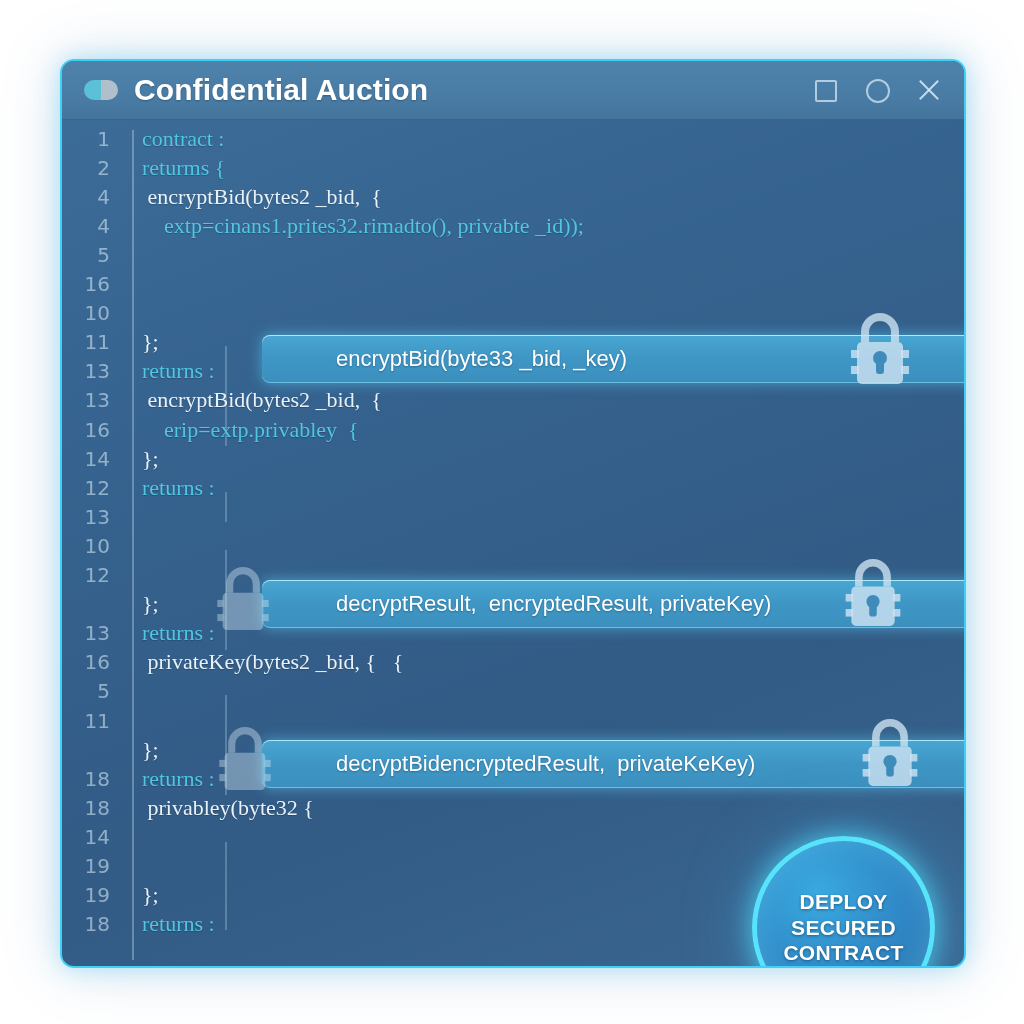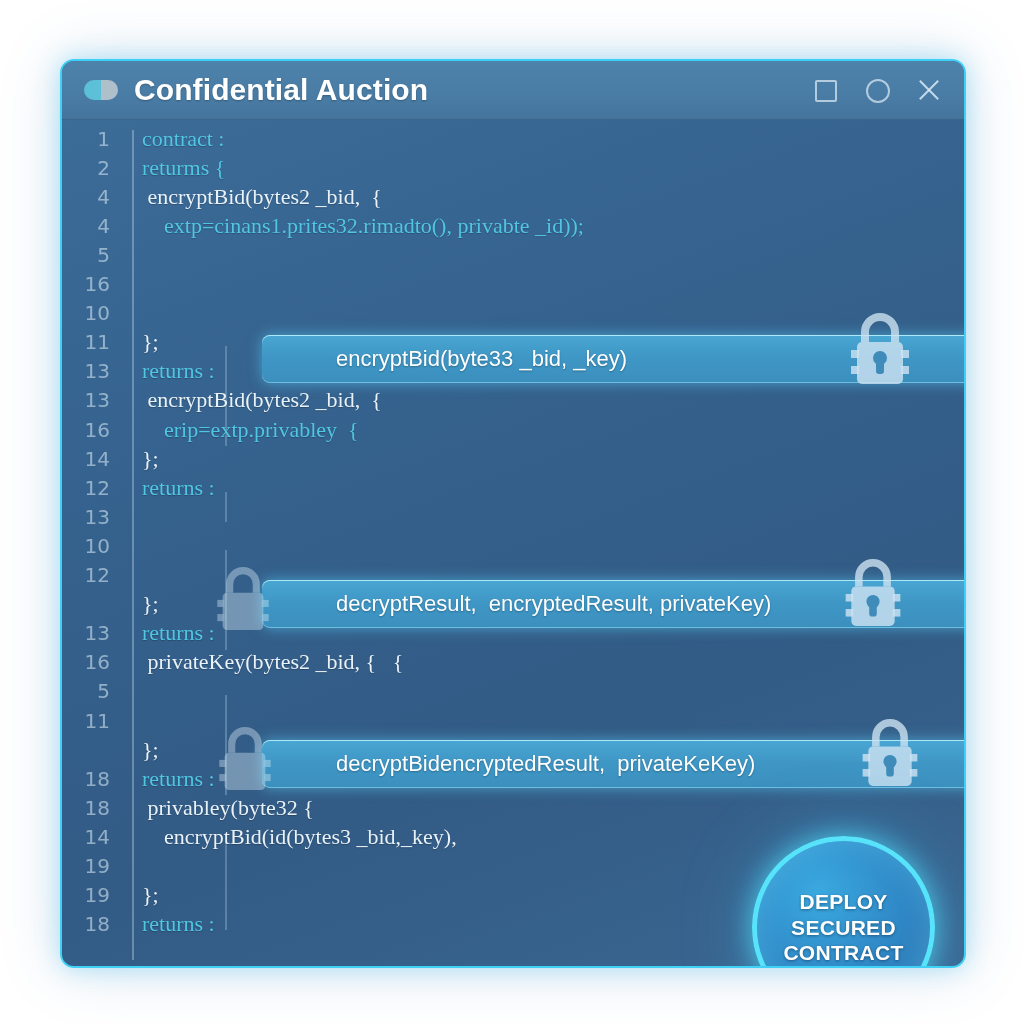"encryptBid(id(bytes3 _bid,_key)," span.code-text { html: <span> encryptBid(id(bytes3 _bid,_key),</span> -> none }
